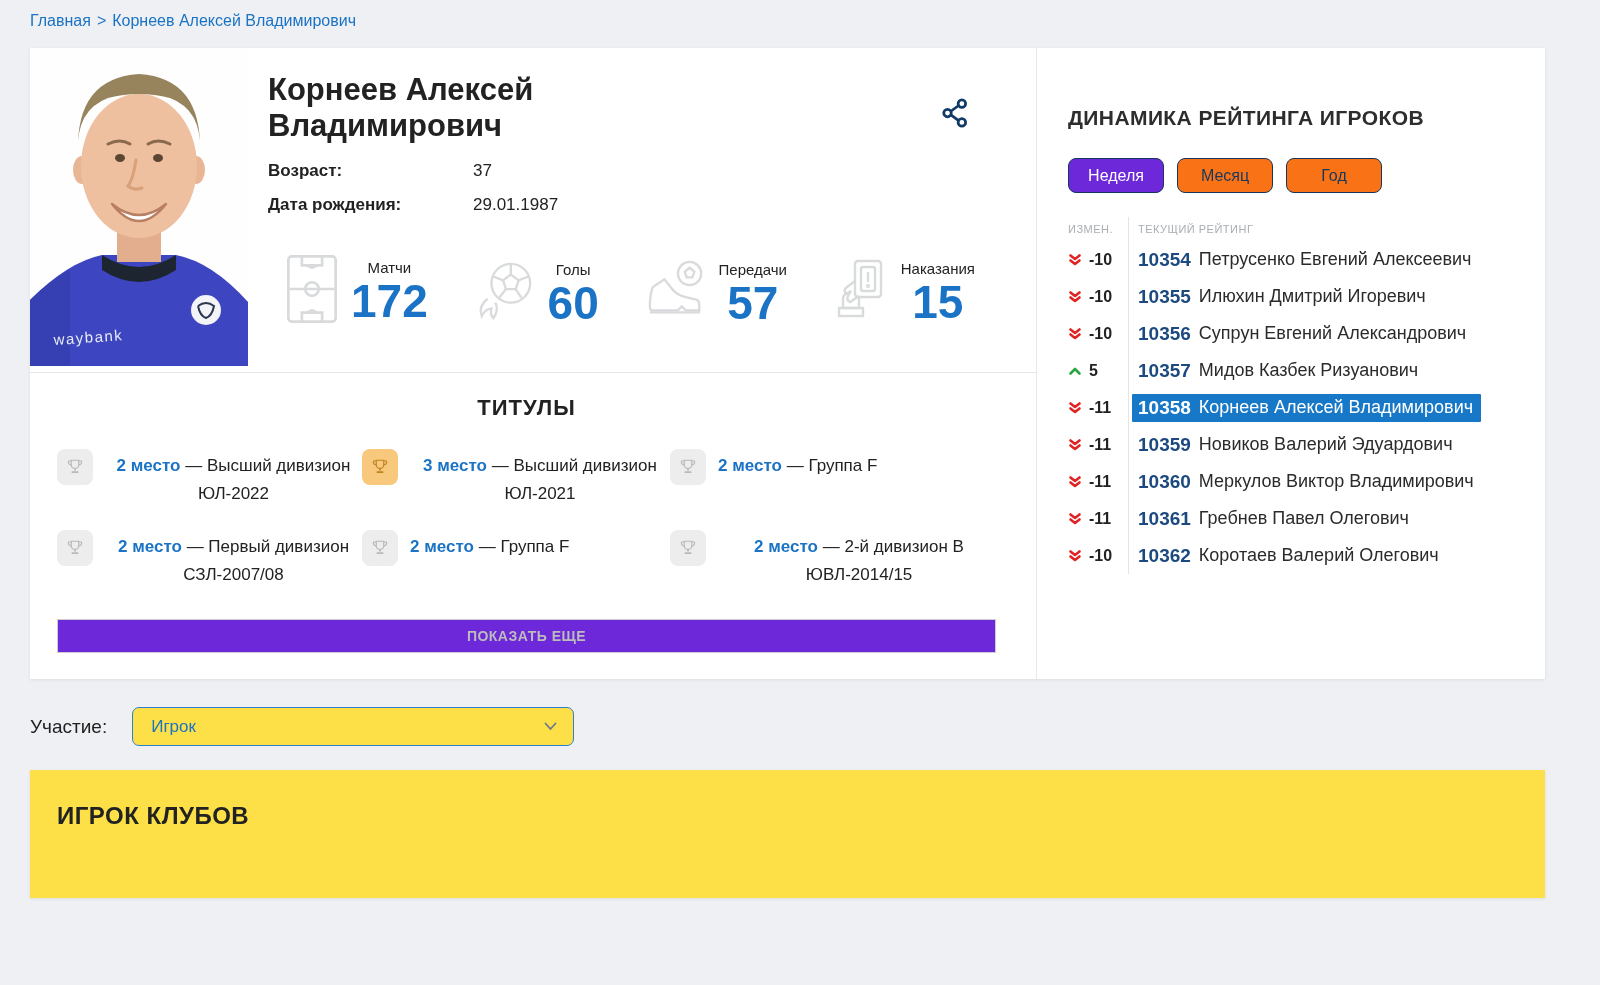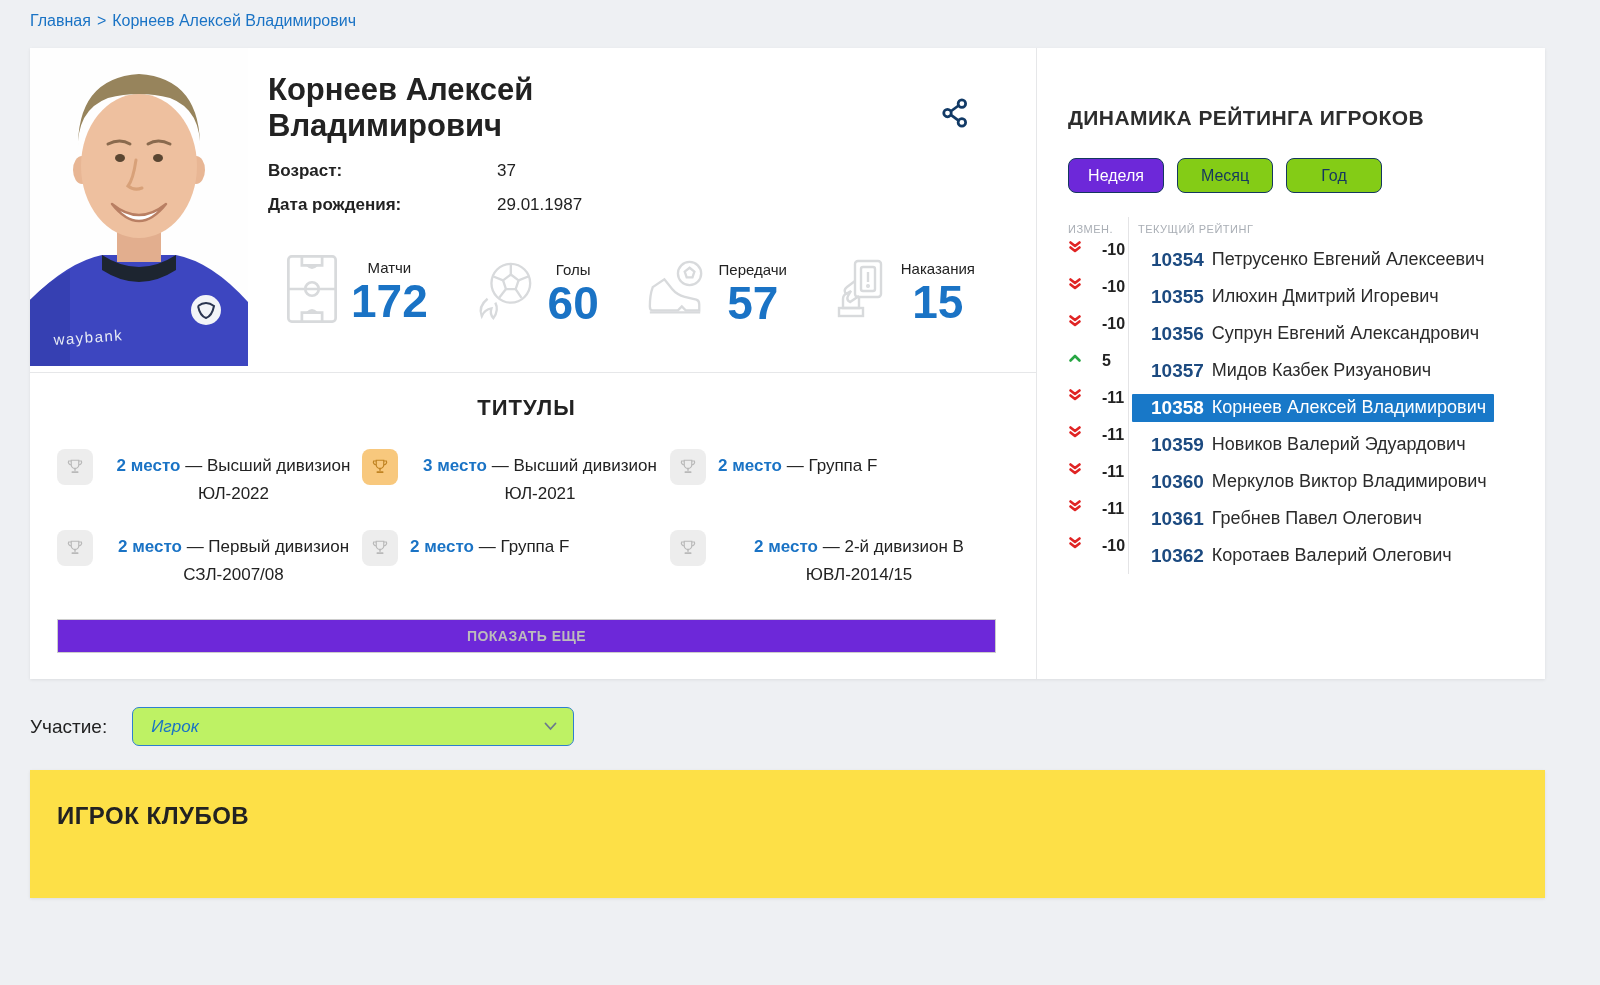"Возраст:" .meta-row { gap: 24px -> none }
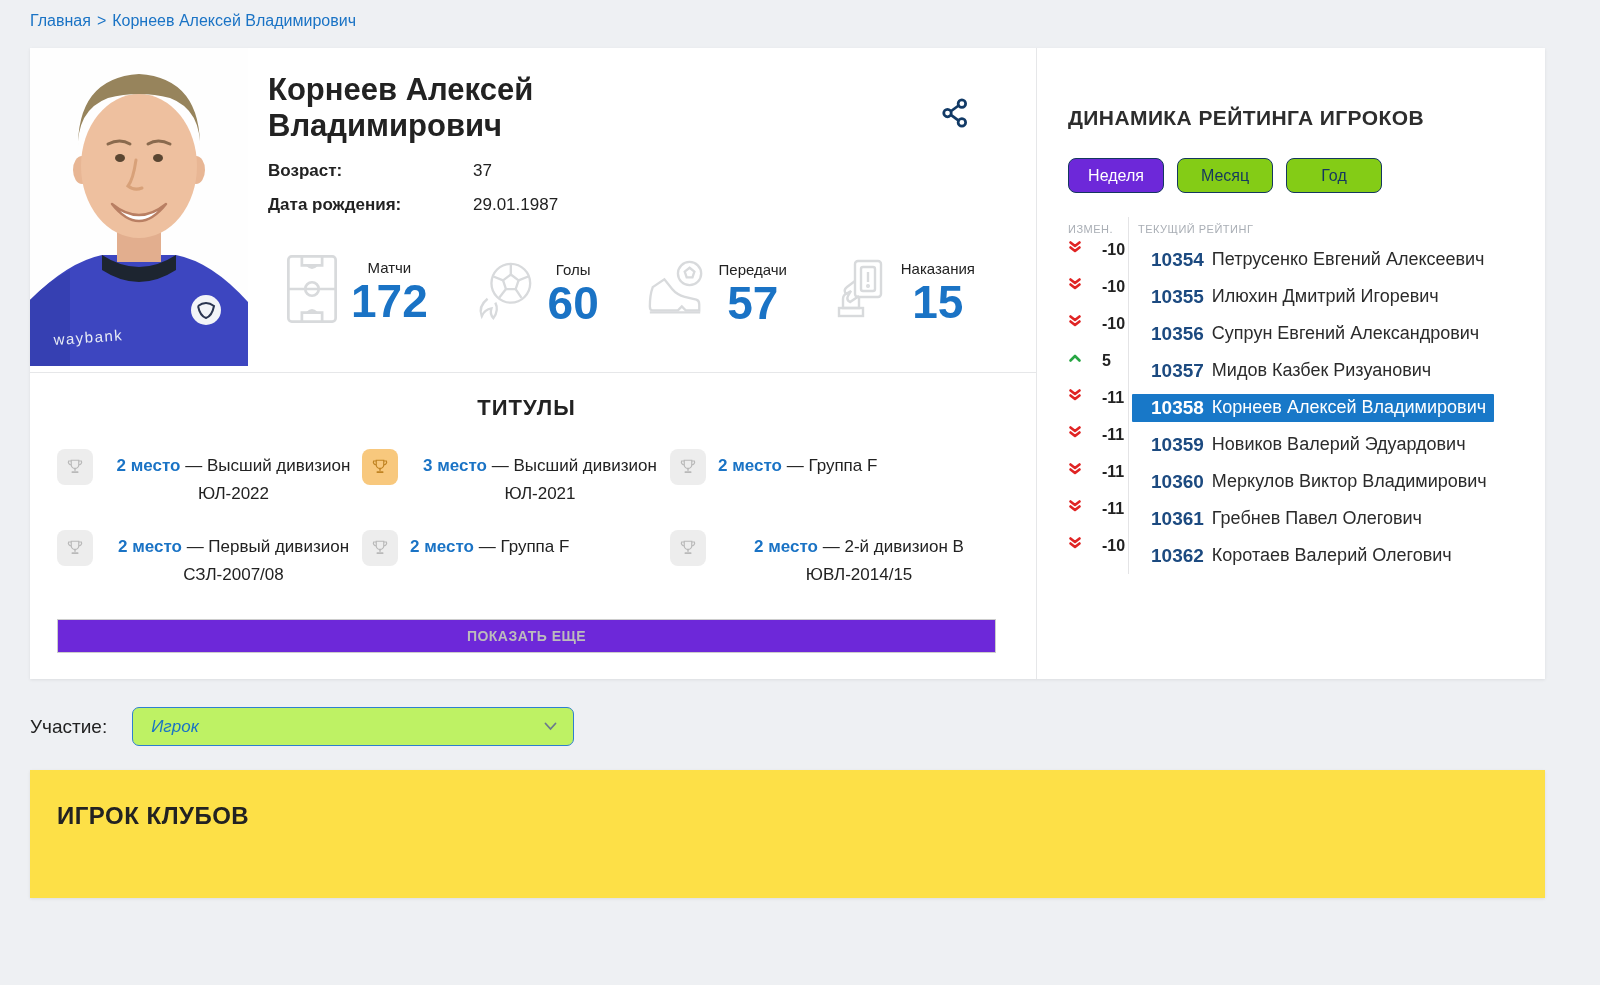"Месяц" .tab { background: #84cc16 -> #f97316 }
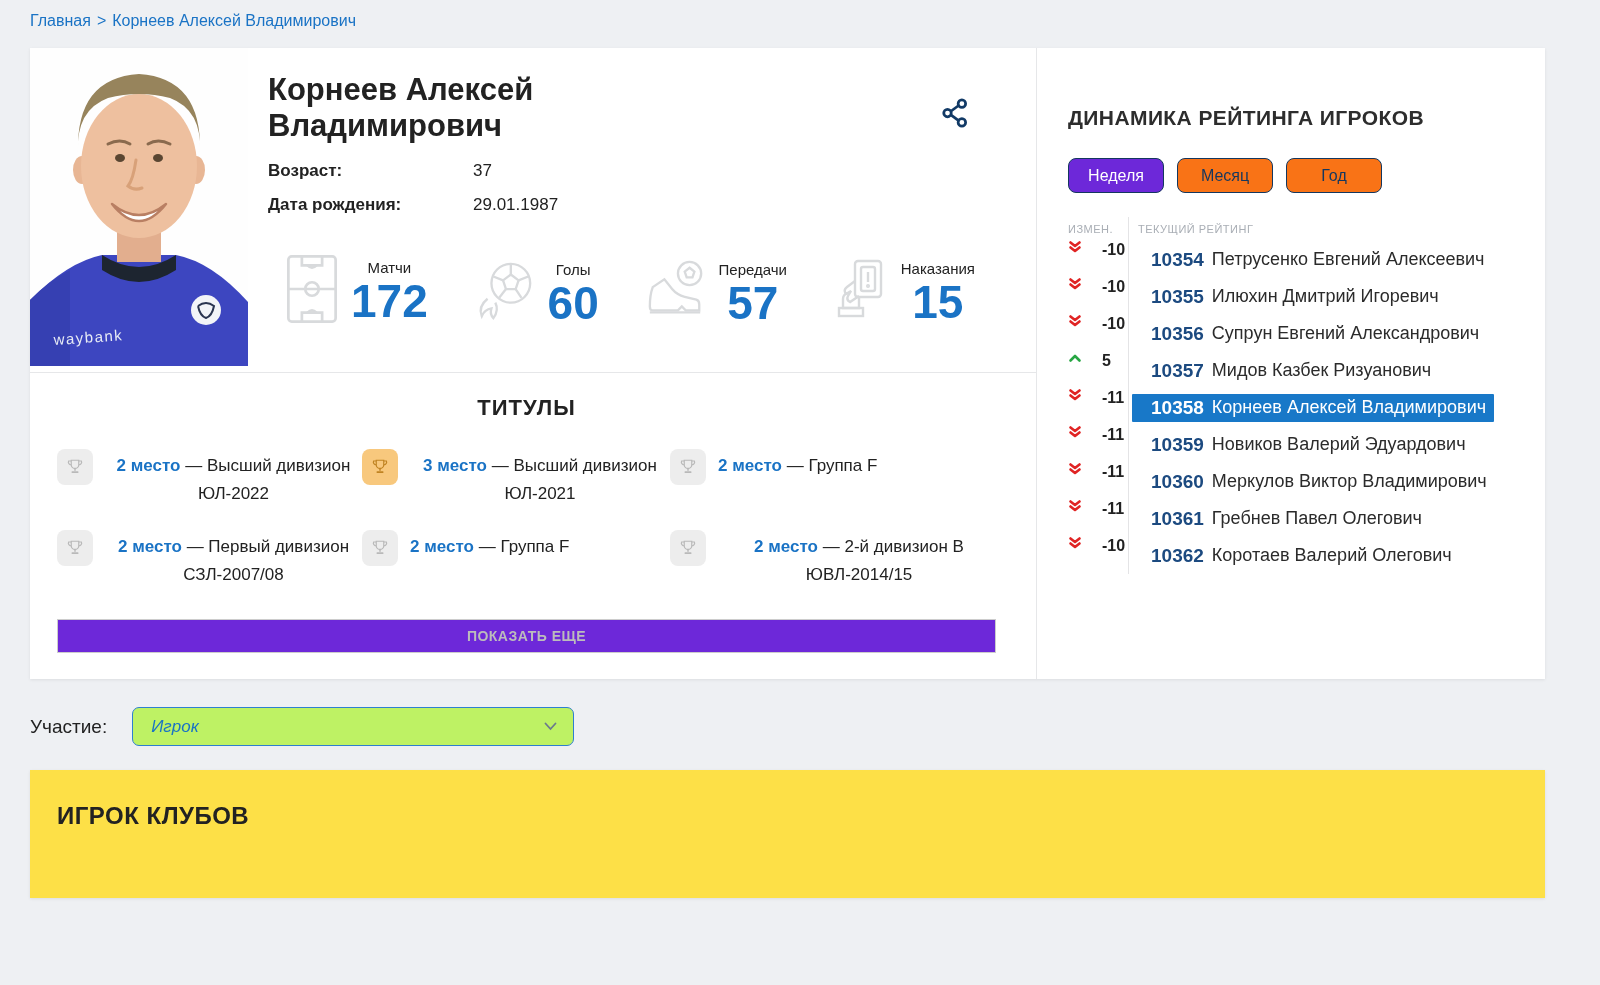"-10" .cell-change { align-items: none -> center; gap: 20px -> 7px }
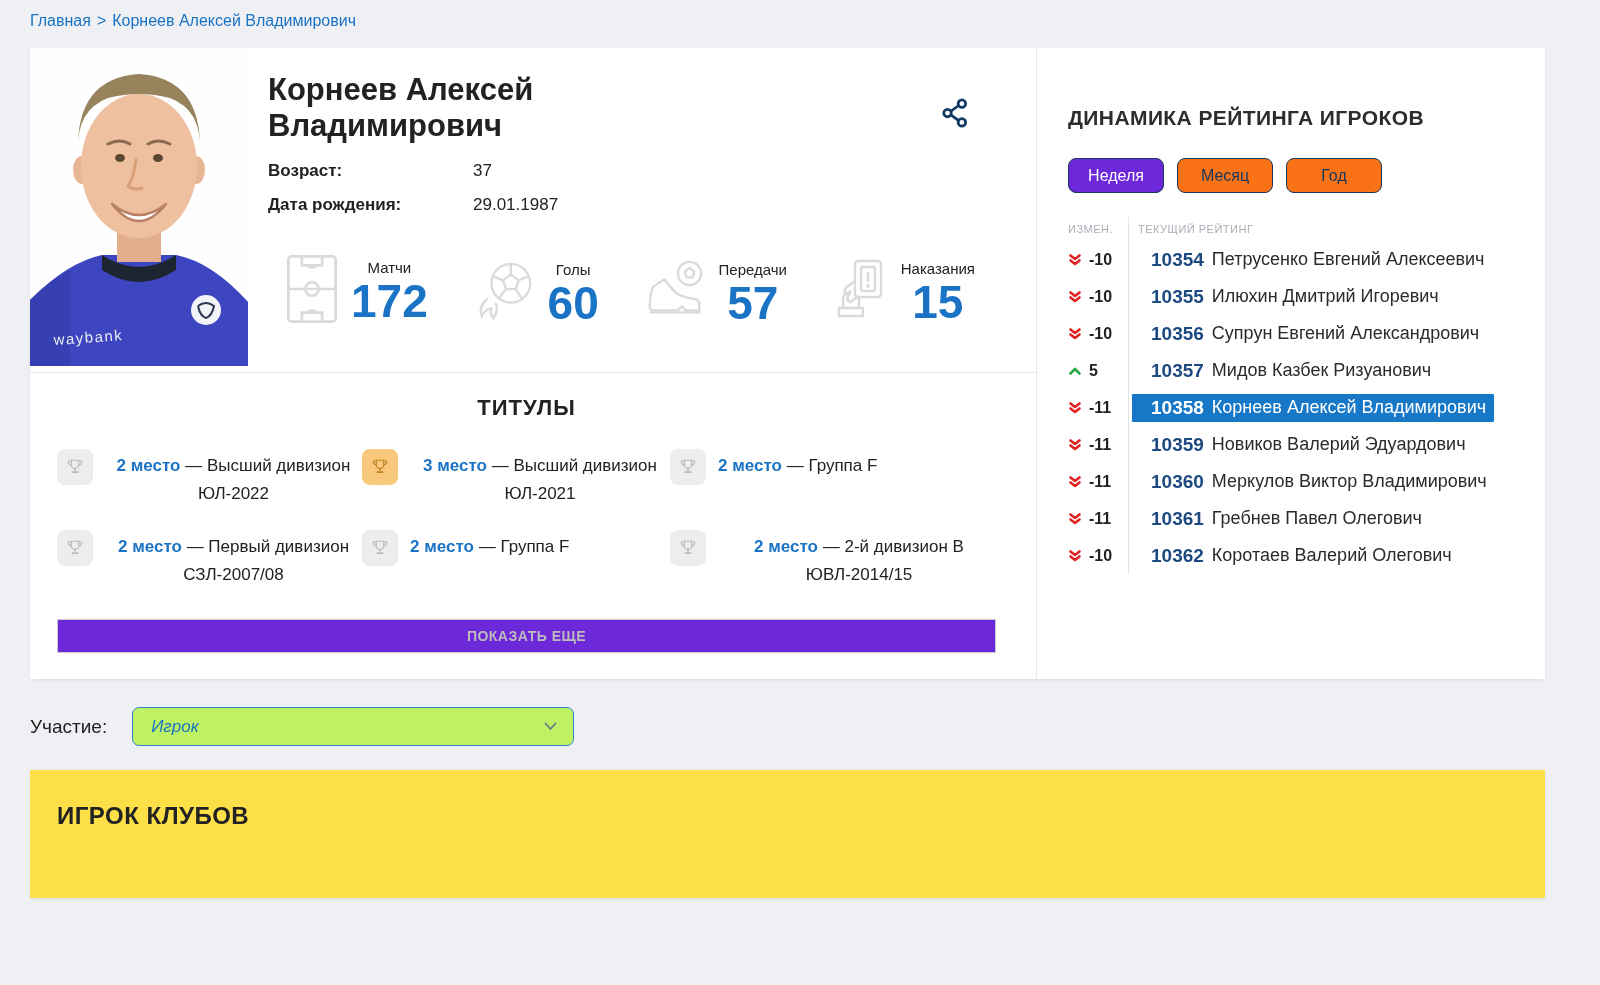"10354" .rank { margin-left: 13px -> none }
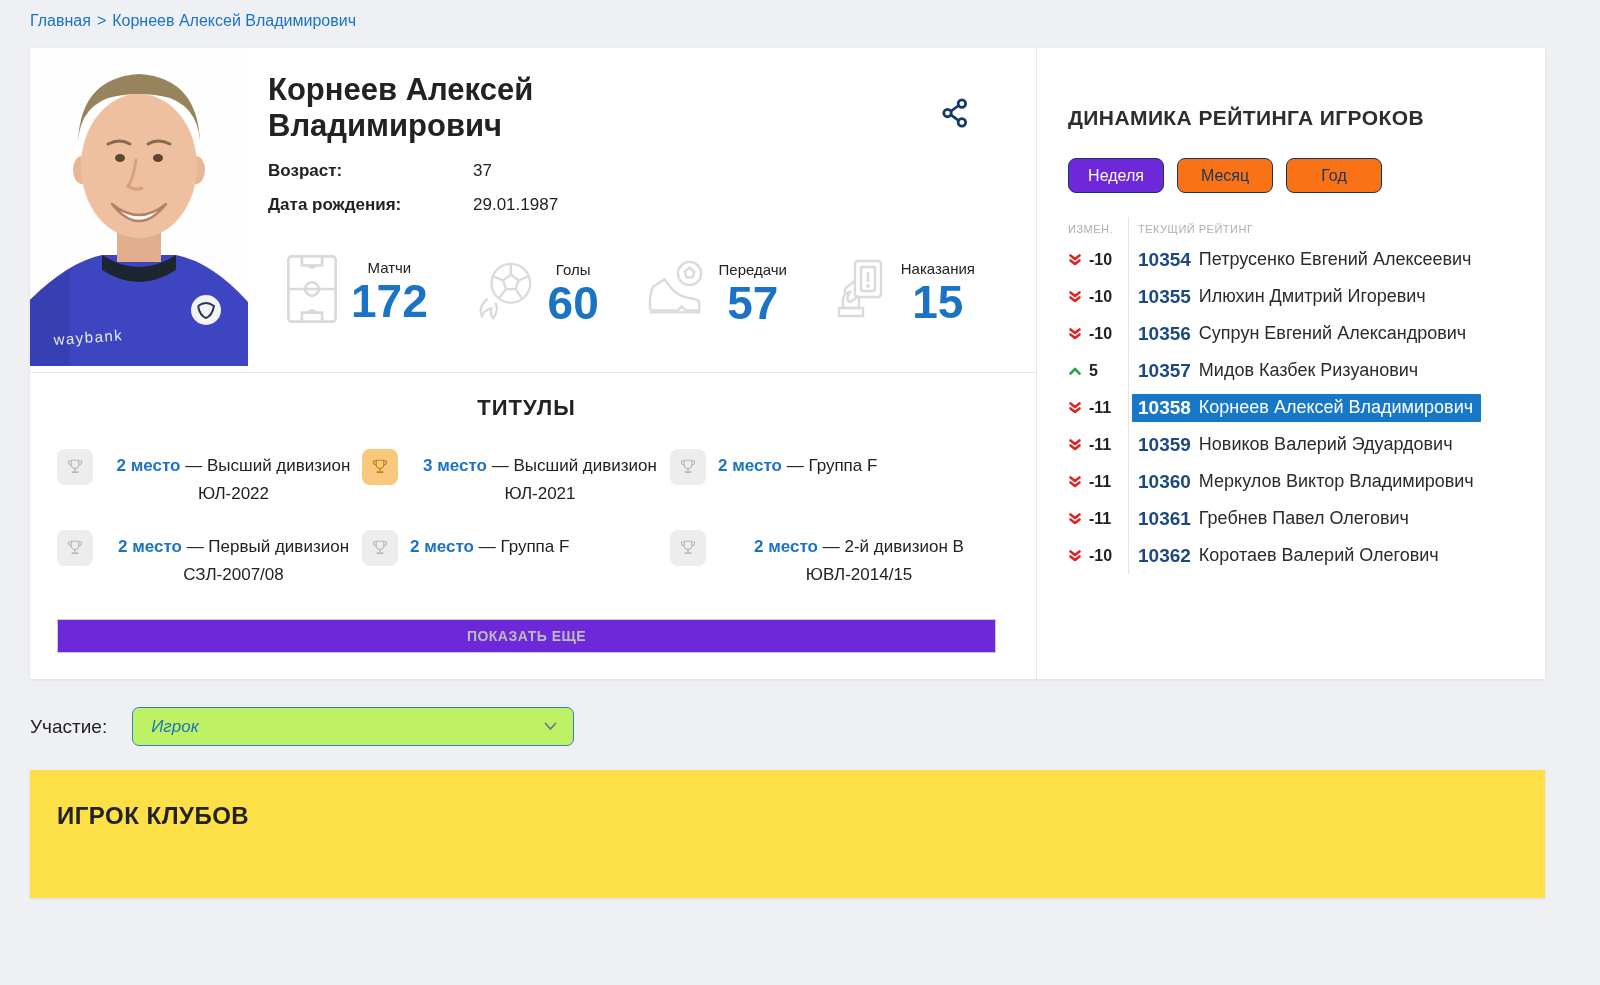"Игрок" .select-box { background: #bef264 -> #fde047; font-style: italic -> none }
